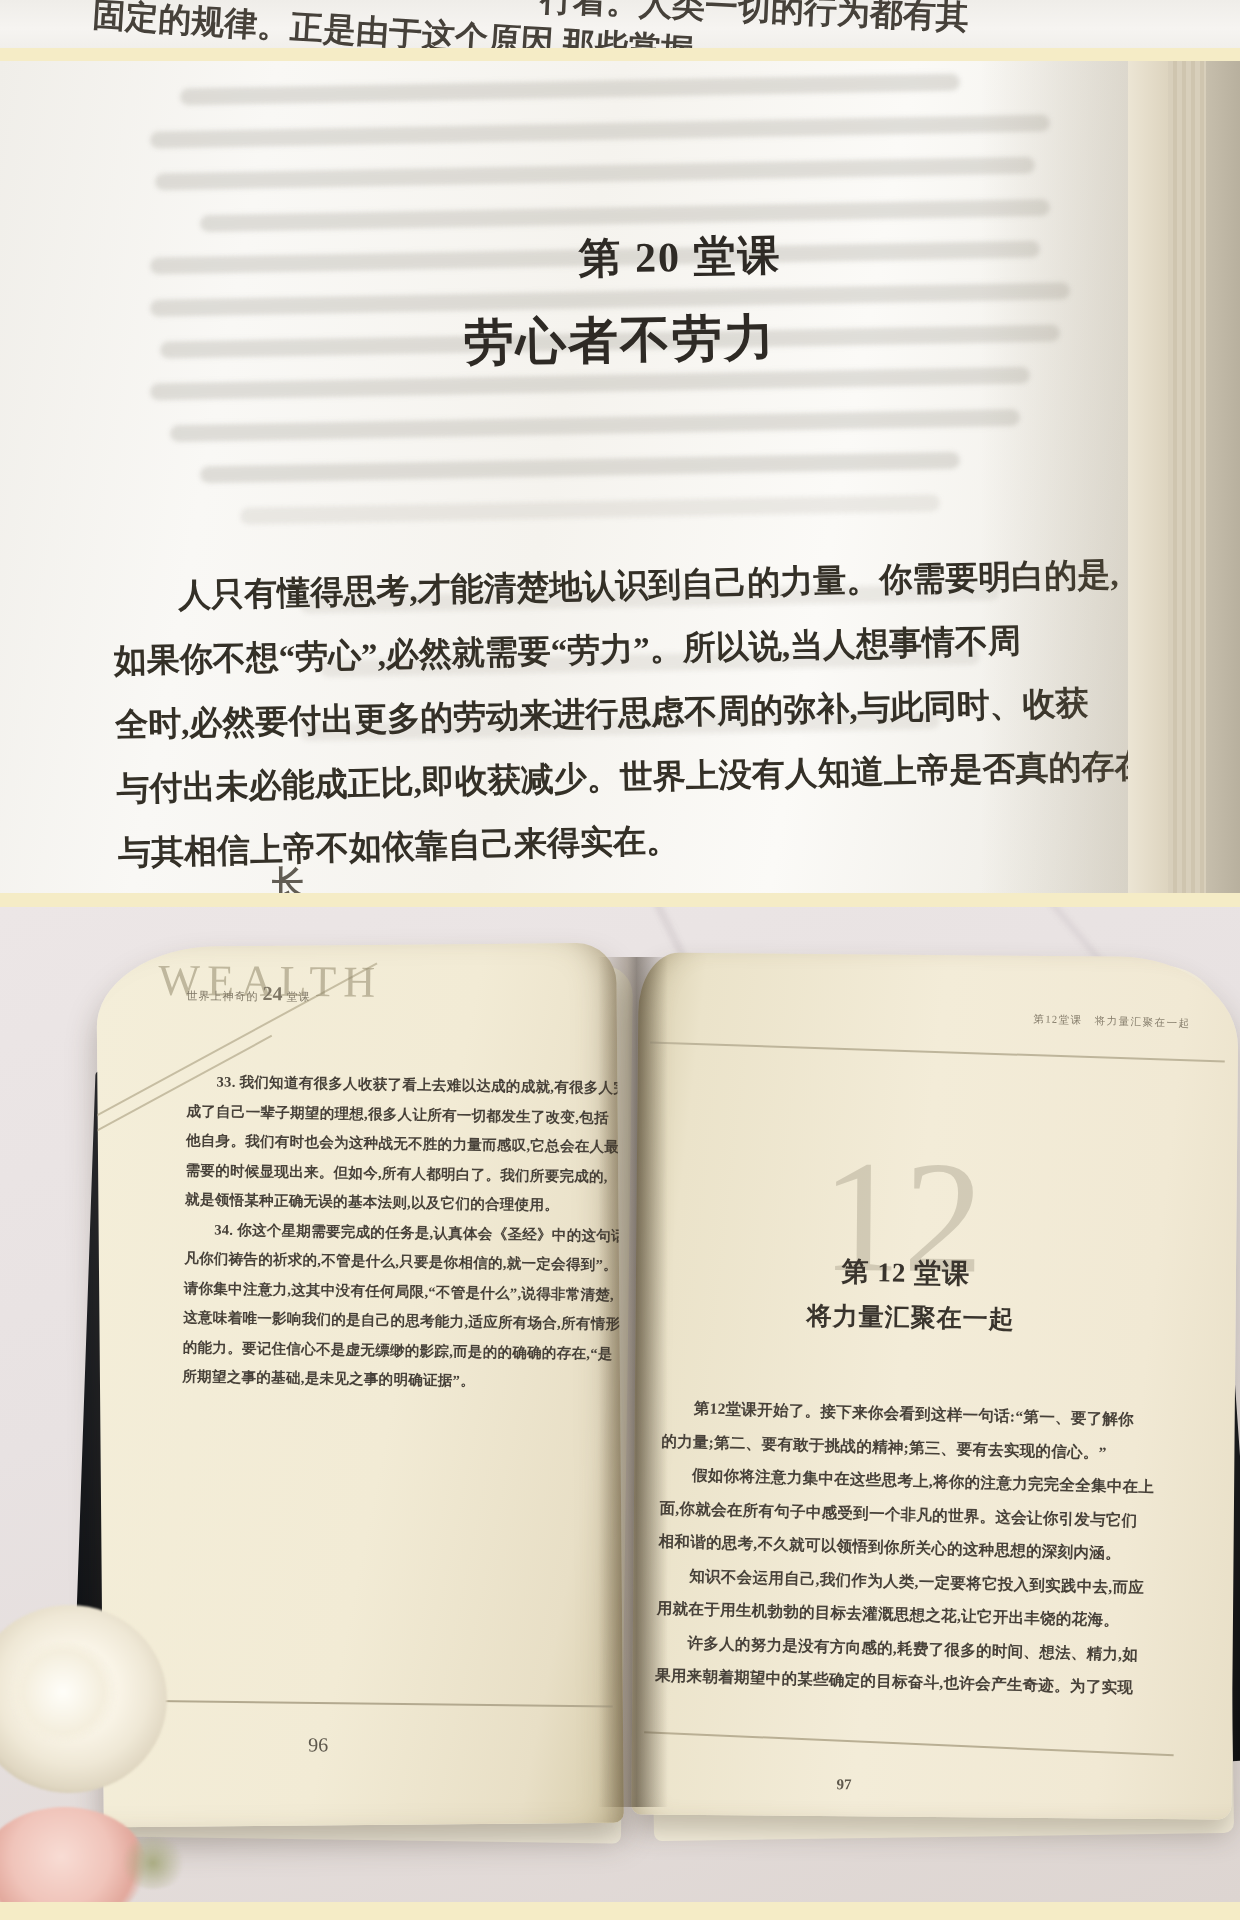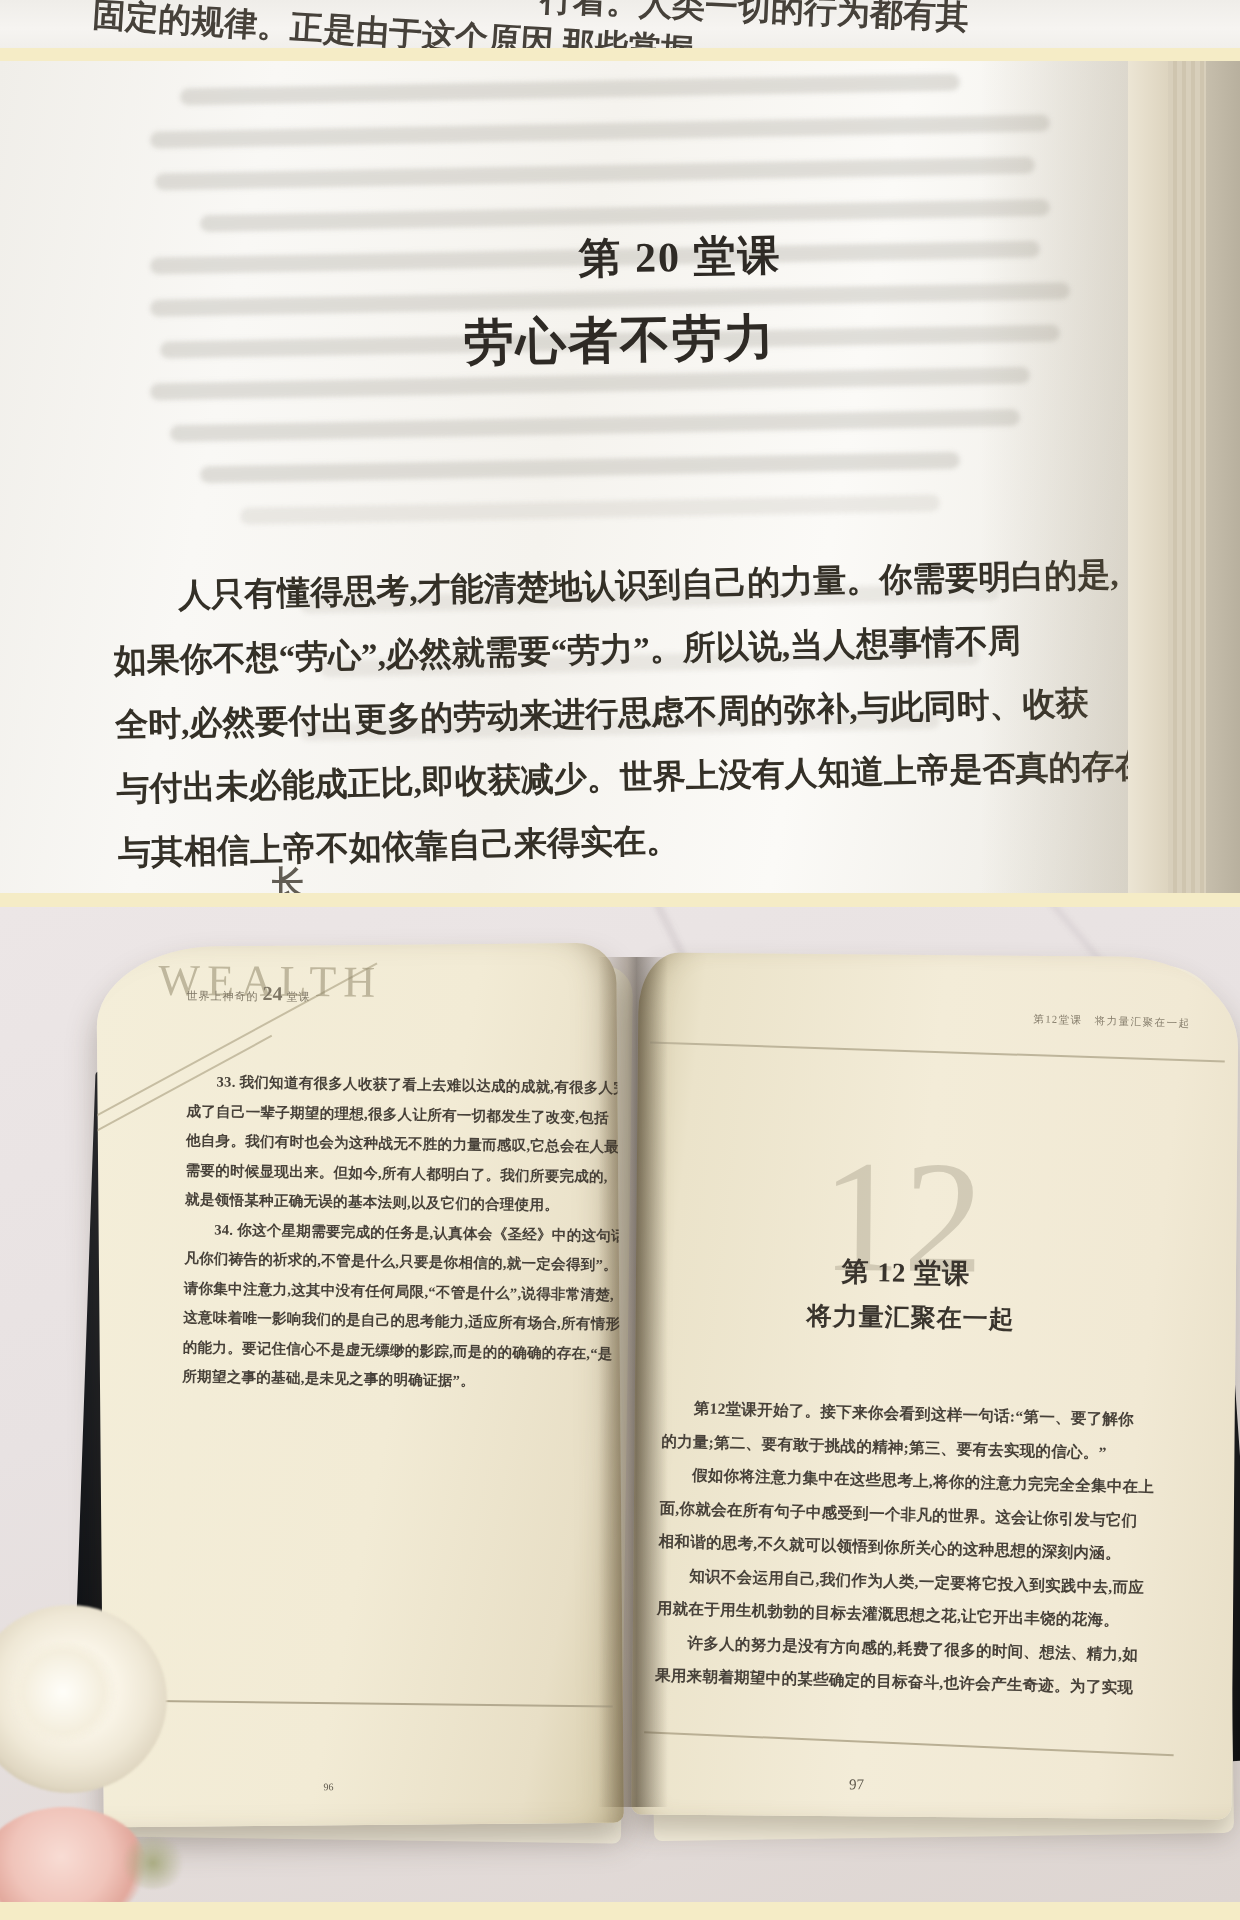"96" #lp-num { font-size: 10px -> 20px; margin-top: 48px -> none; text-align: center -> none }
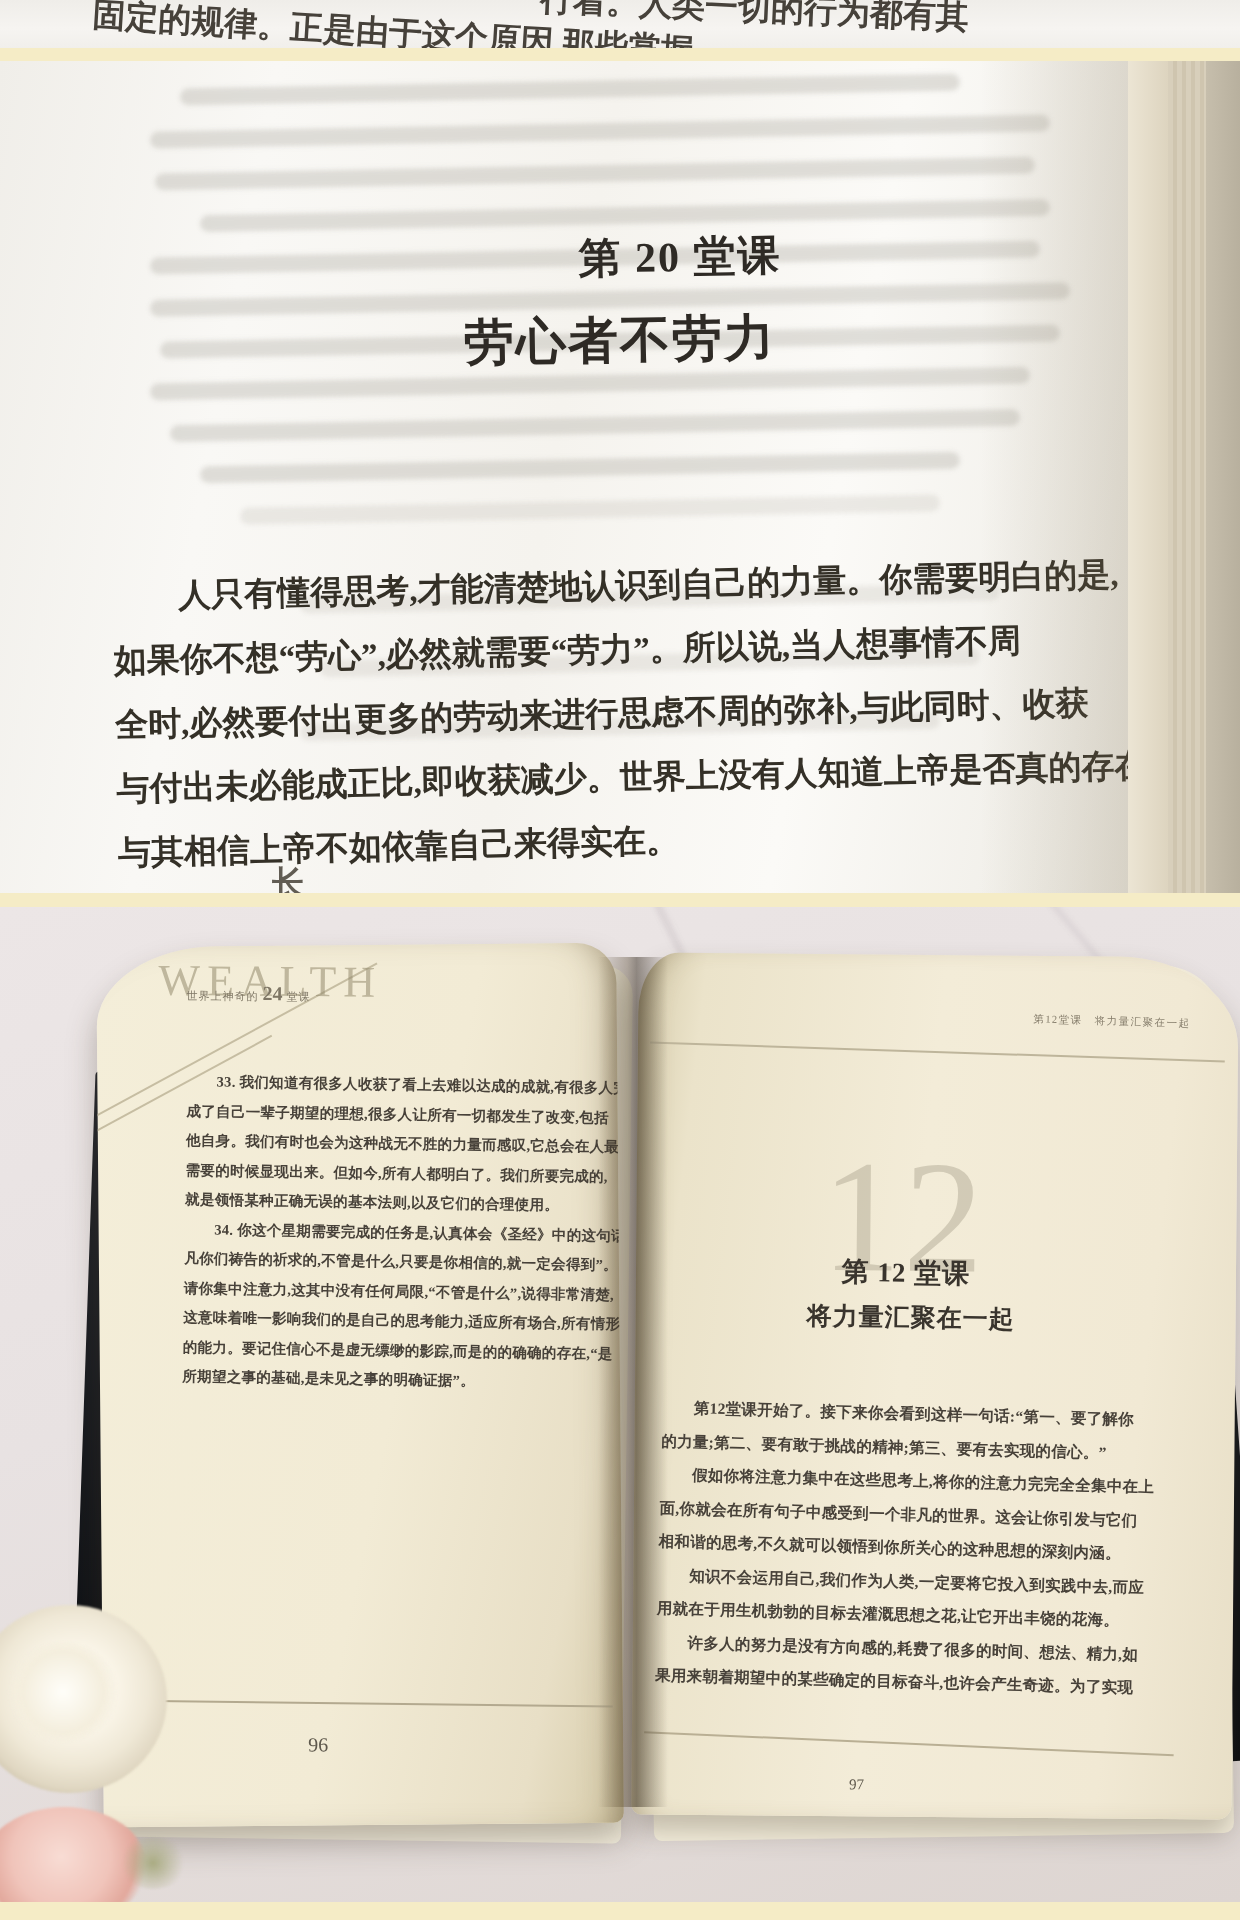"97" #rp-num { font-weight: none -> bold; text-align: center -> left }
